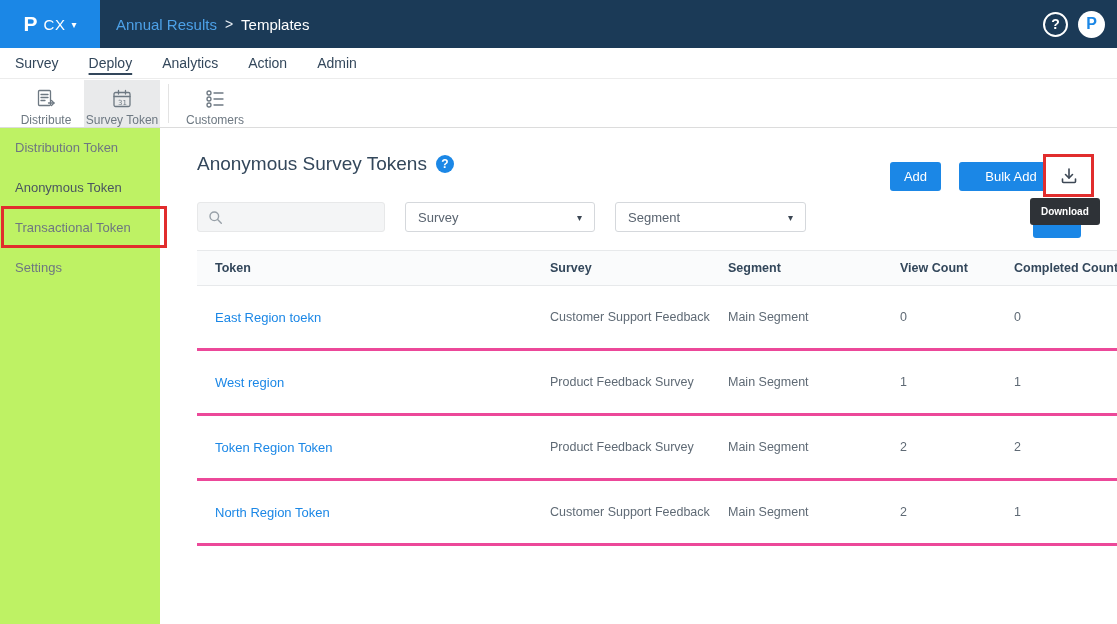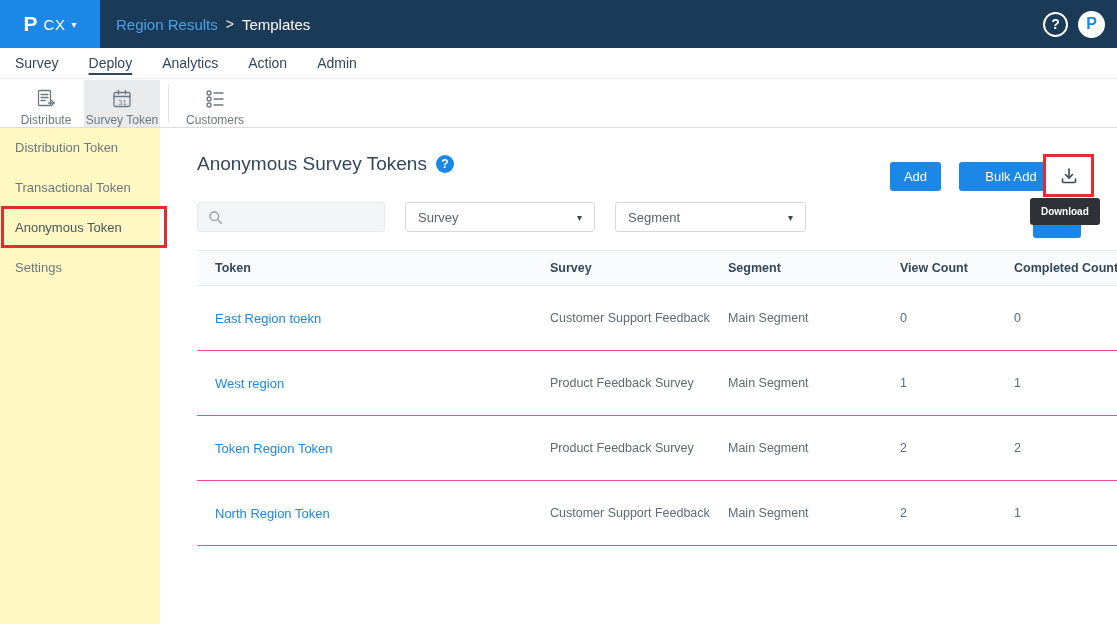"Region Results" a.crumb-link { text: Region -> Annual }
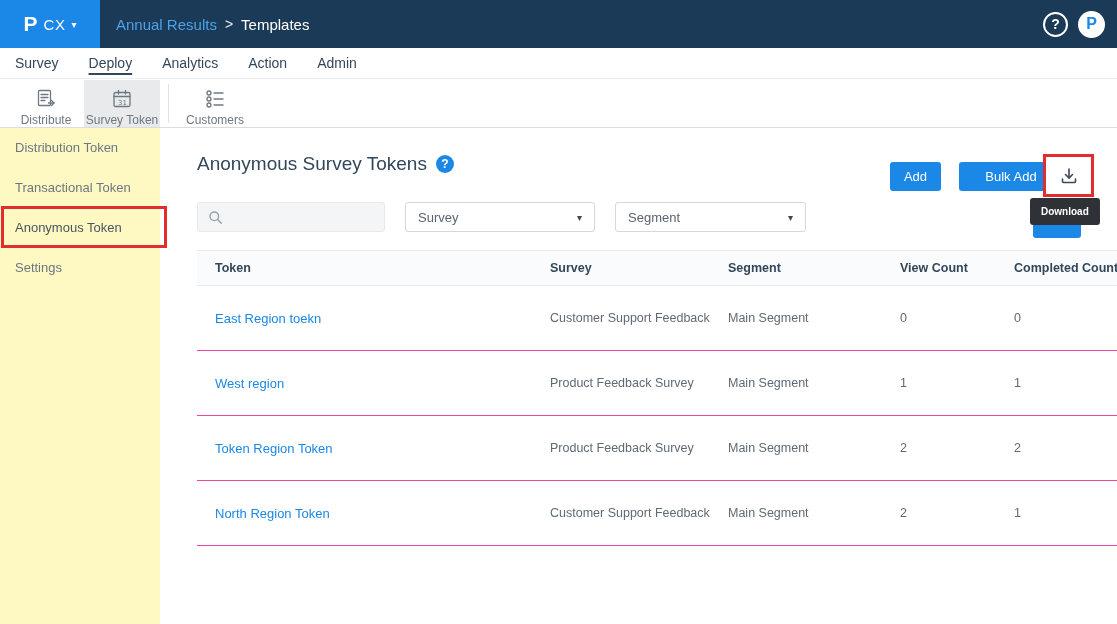"Distribution Token" .sidebar { background: #fef9c3 -> #bef264 }
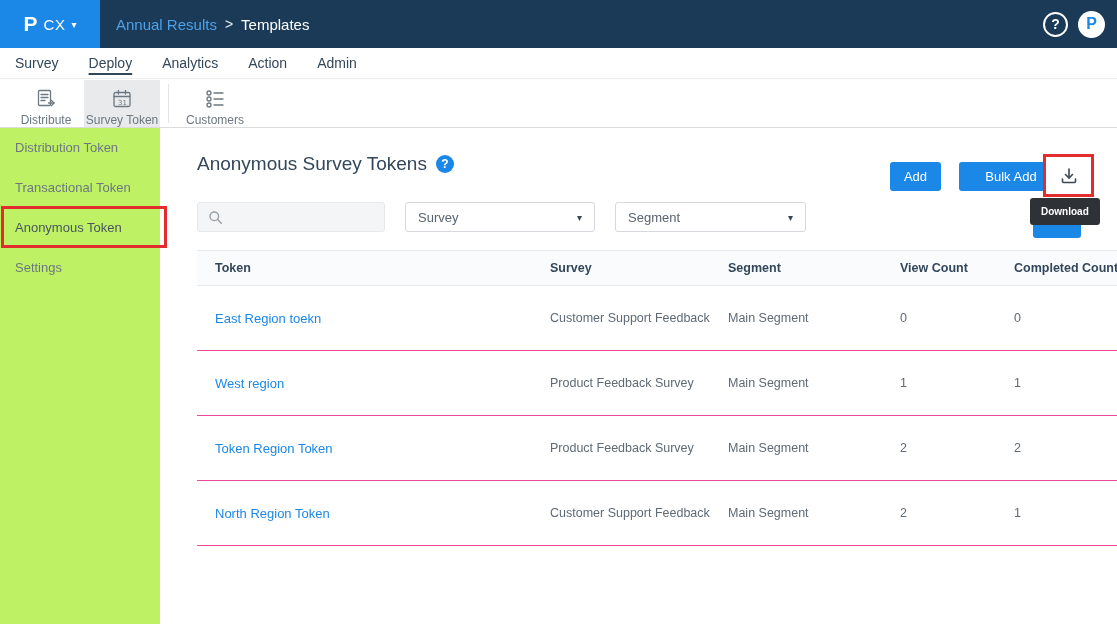"Transactional Token" div.side-item { order: before "Anonymous Token" -> after "Anonymous Token" }
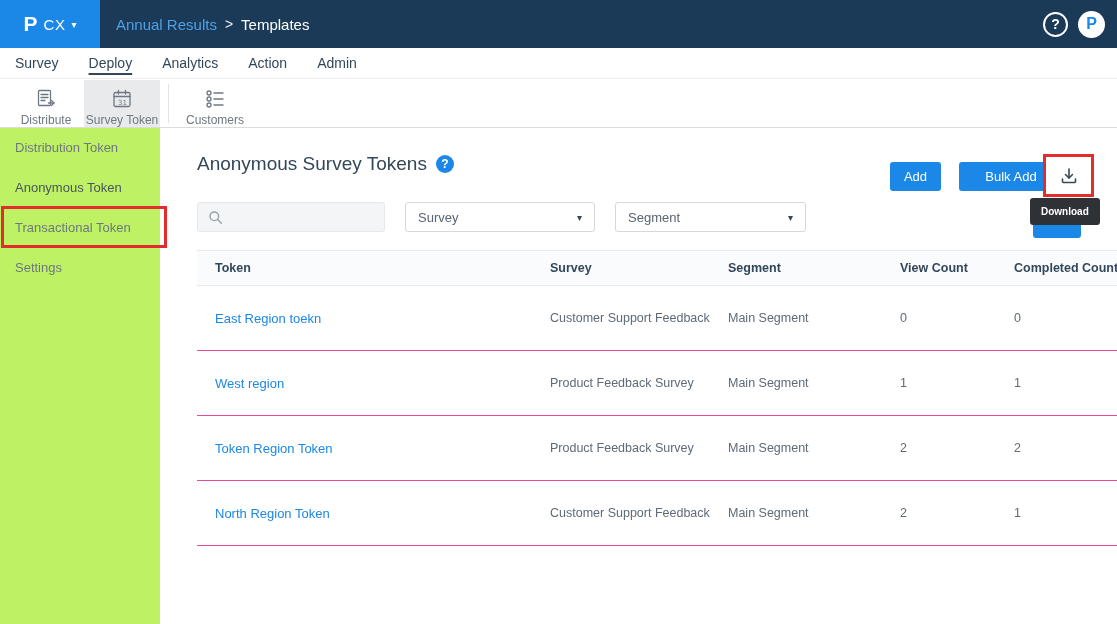"East Region toekn" .t-body-row { border-bottom: 1px solid #ec4899 -> 3px solid #ec4899 }
